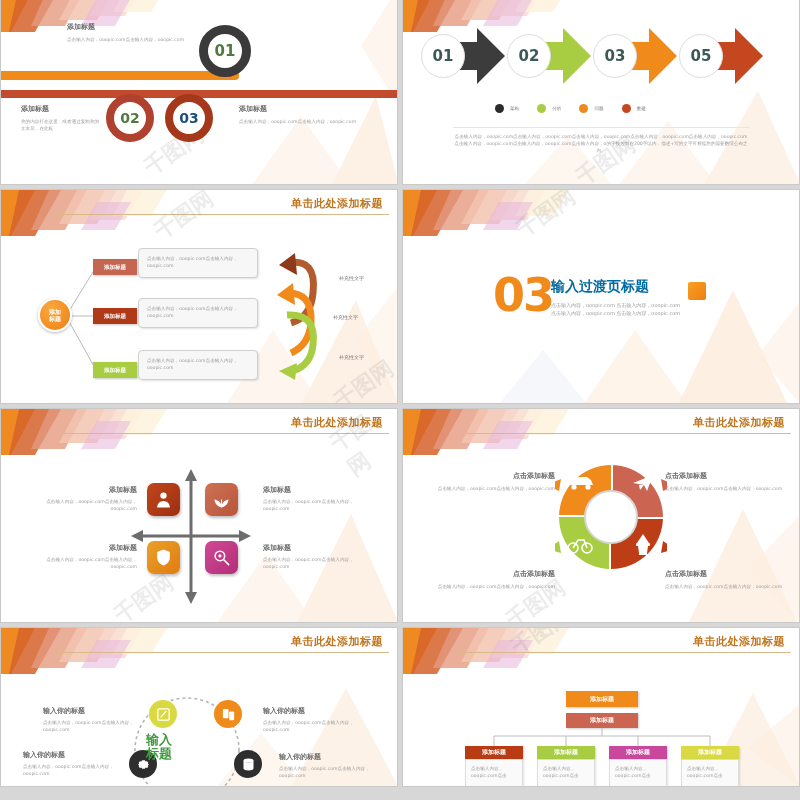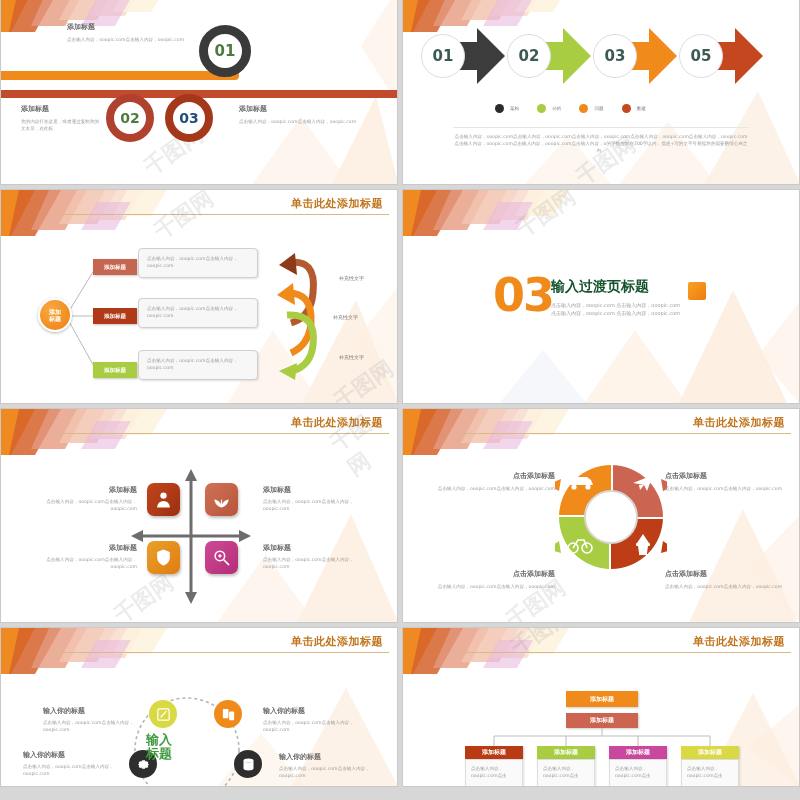"输入过渡页标题" .s4t { color: #14532d -> #0369a1 }
